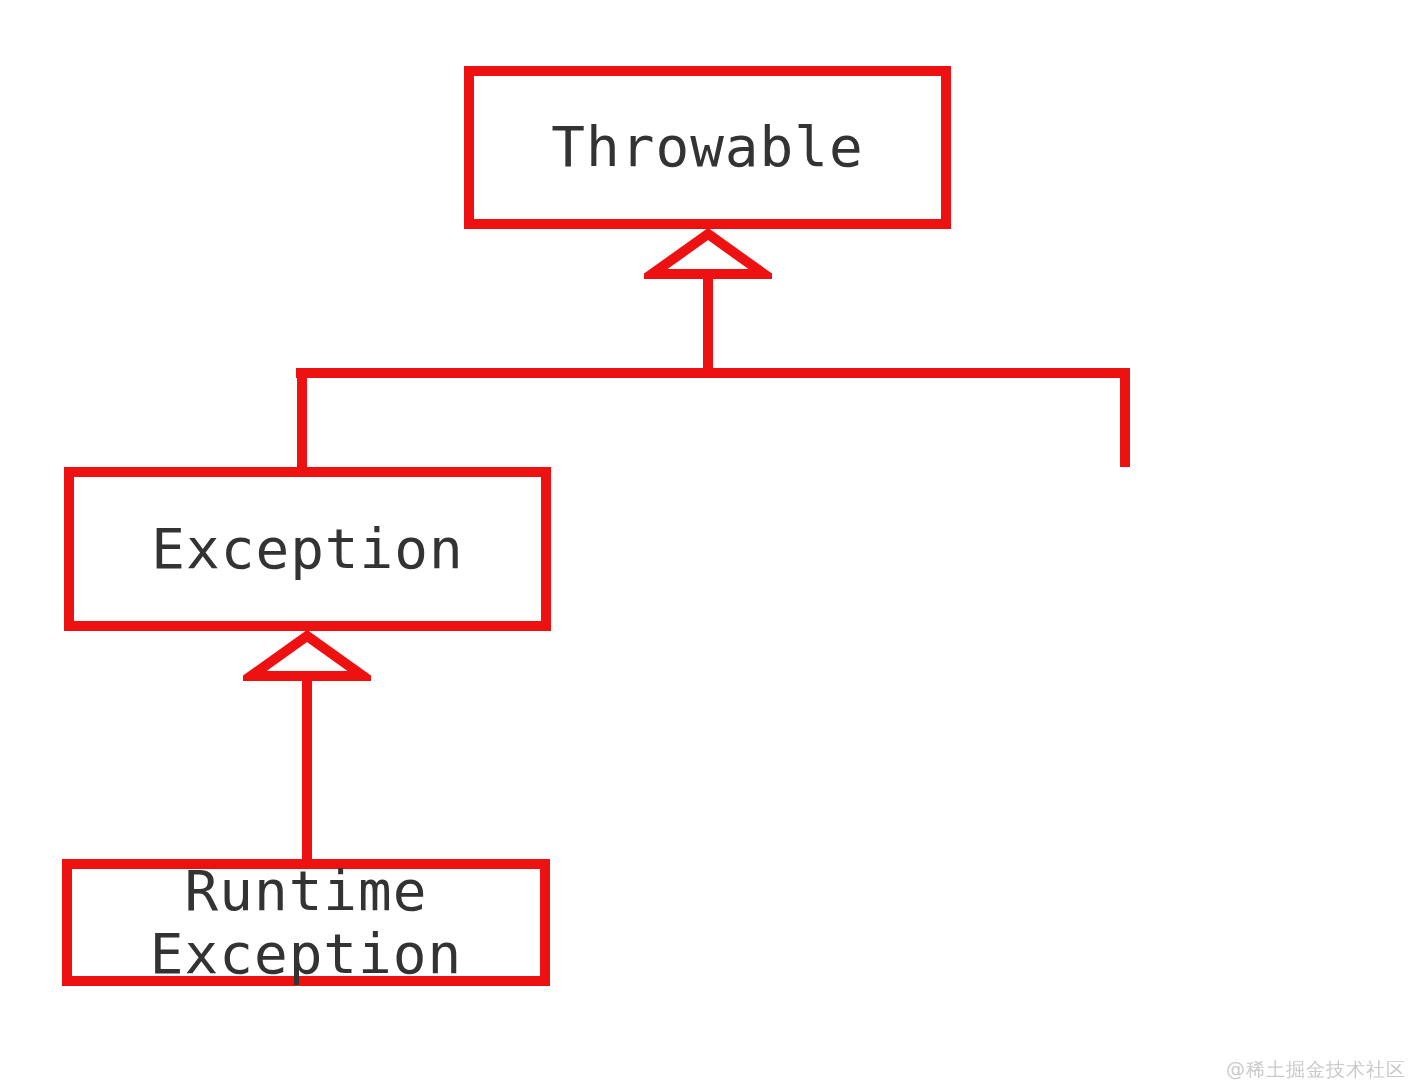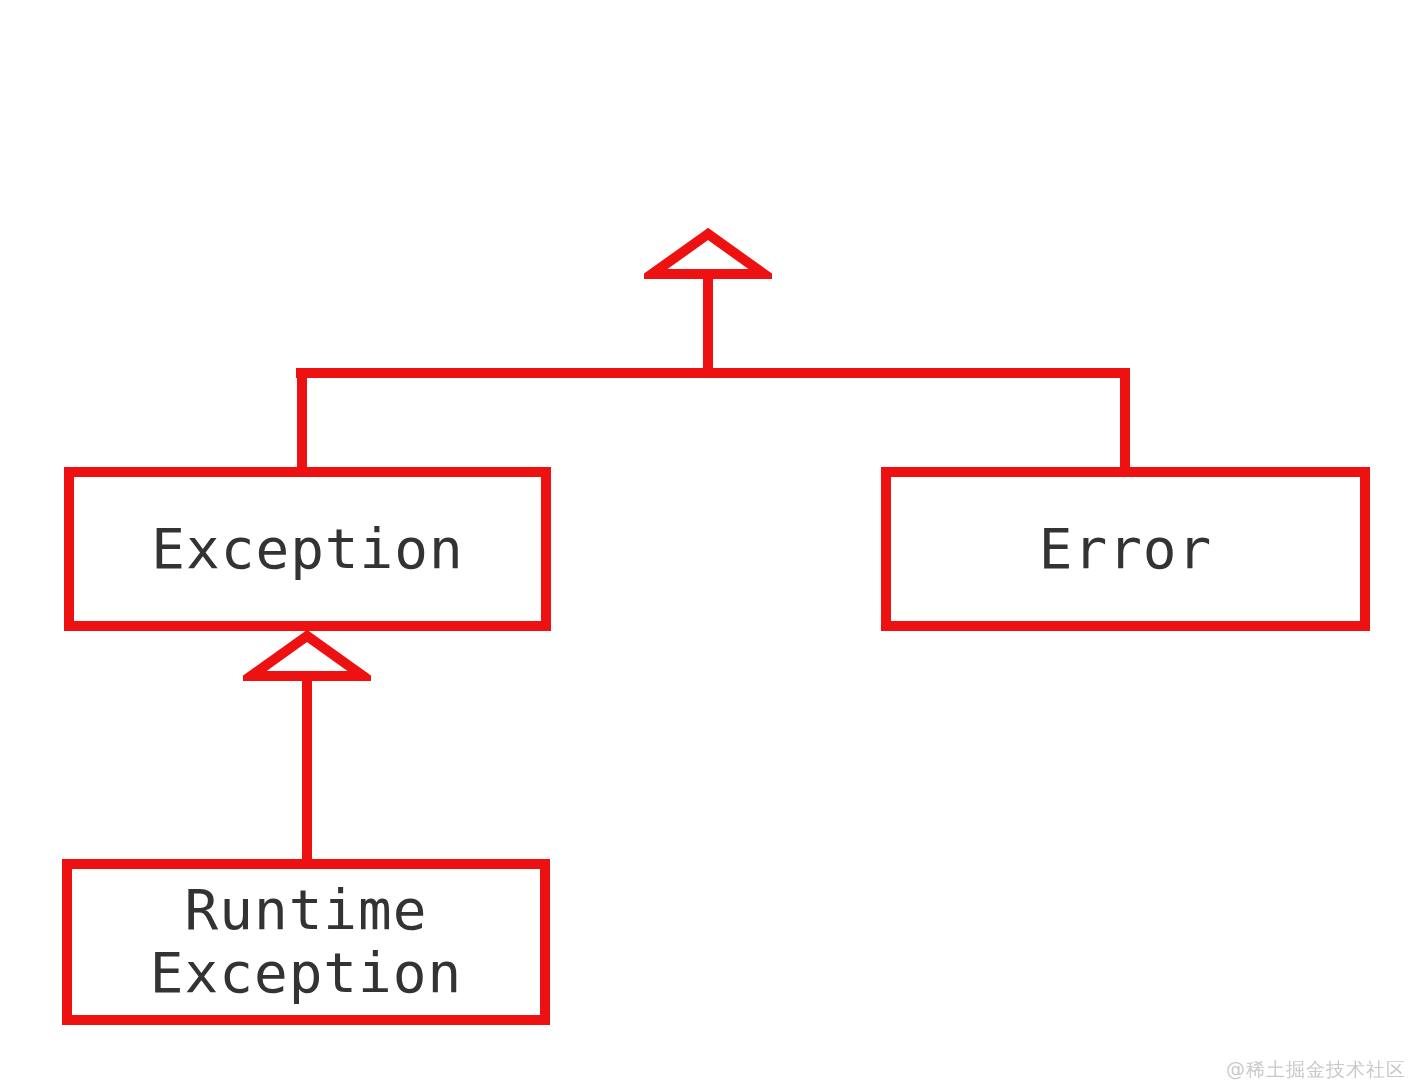"Throwable" div.node { html: none -> <div> <span>Throwable</span> </div> }
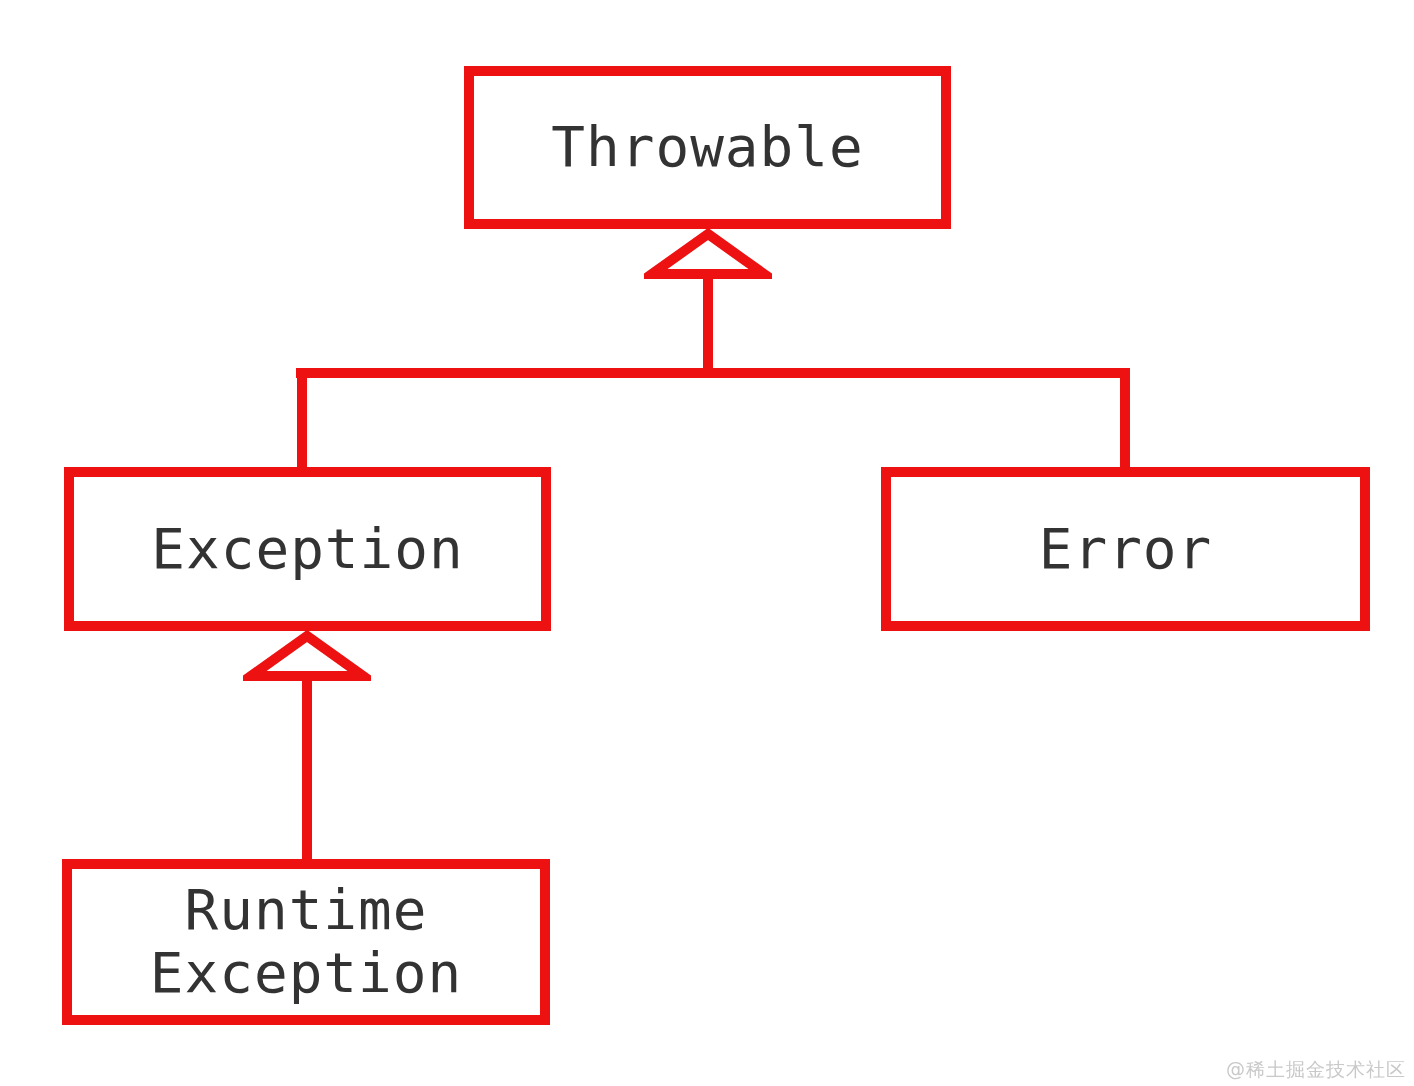"Error" div.node { html: <div> <span>Error</span> </div> -> none }
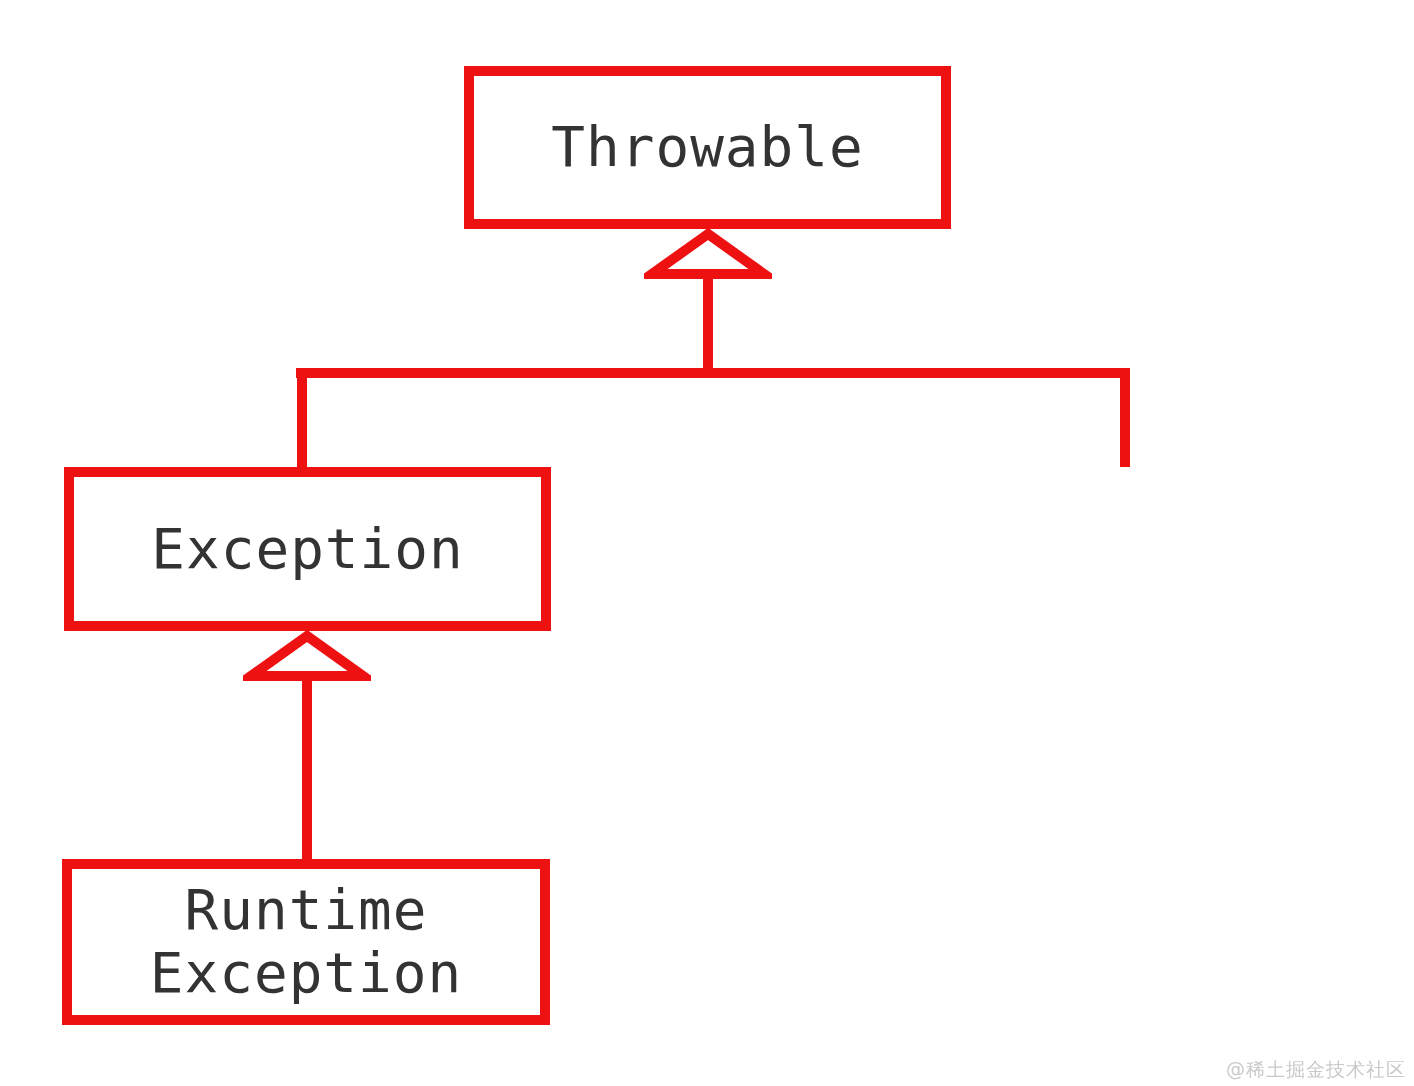"Runtime" .node-runtime { height: 166px -> 127px }
